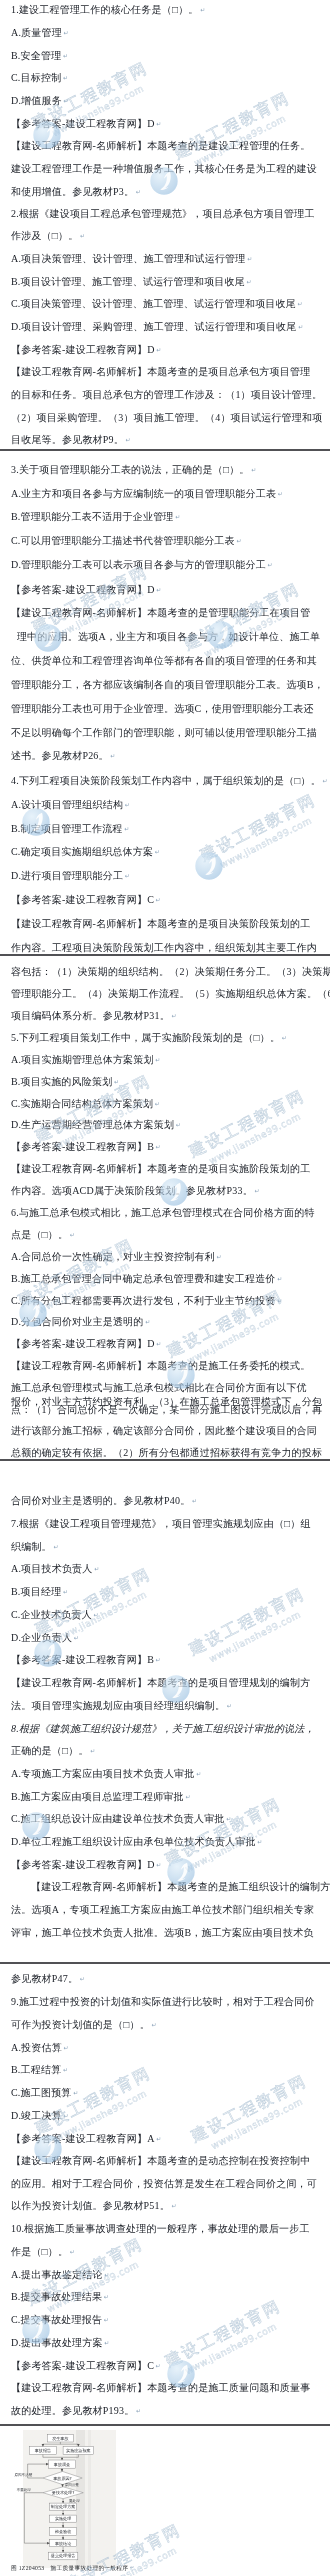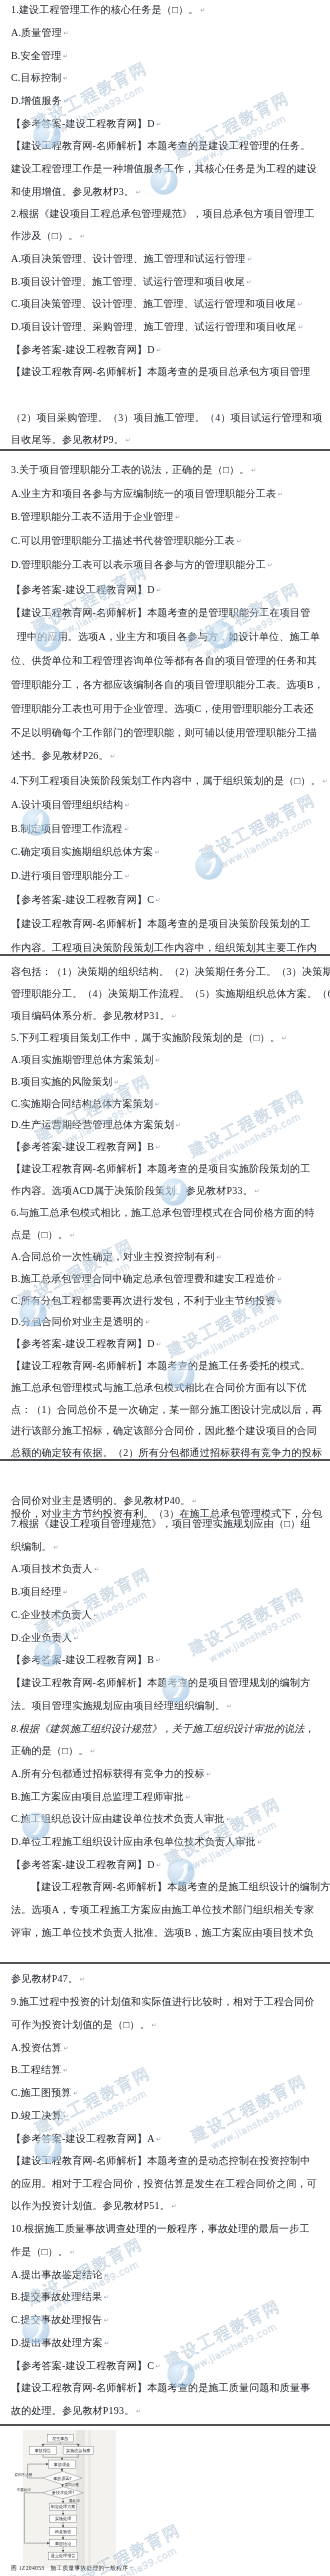"的目标和任务。项目总承包方的管理工作涉及：（1）项目设计管理。" div.tline { html: none -> <div><span>的目标和任务。项目总承包方的管理工作涉及：（1）项目设计管理。</span></div> }
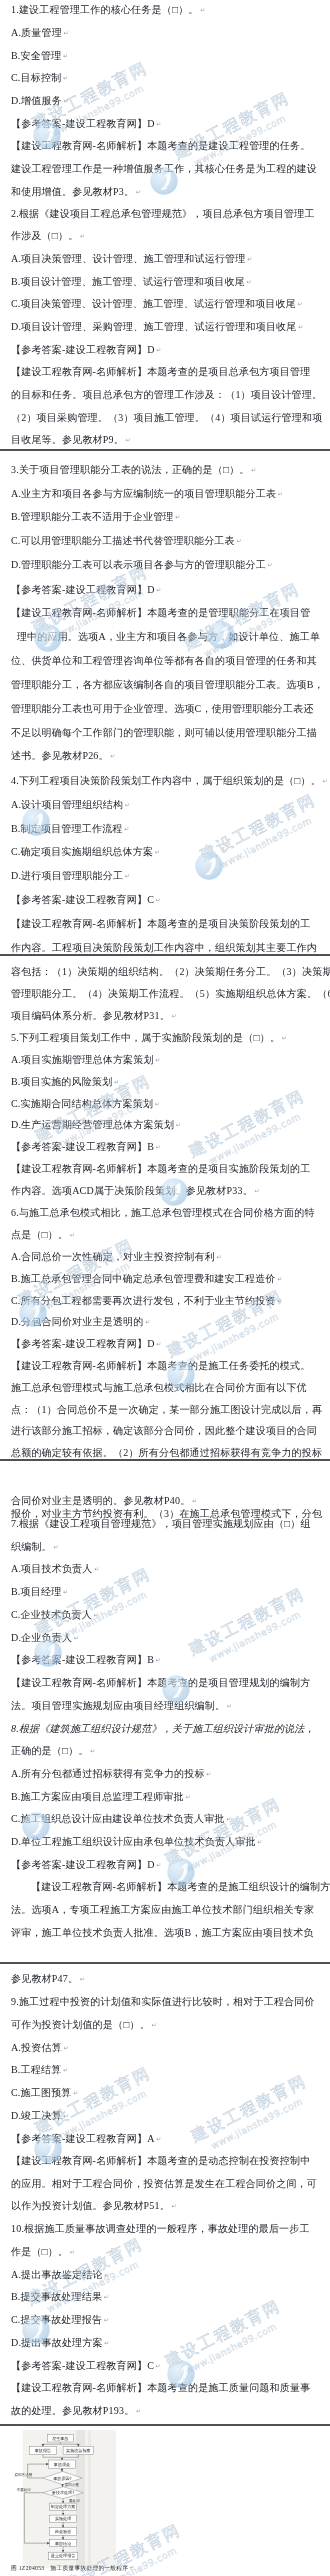"报价，对业主方节约投资有利。（3）在施工总承包管理模式下，分包" div.tline { top: 1508px -> 1396px }
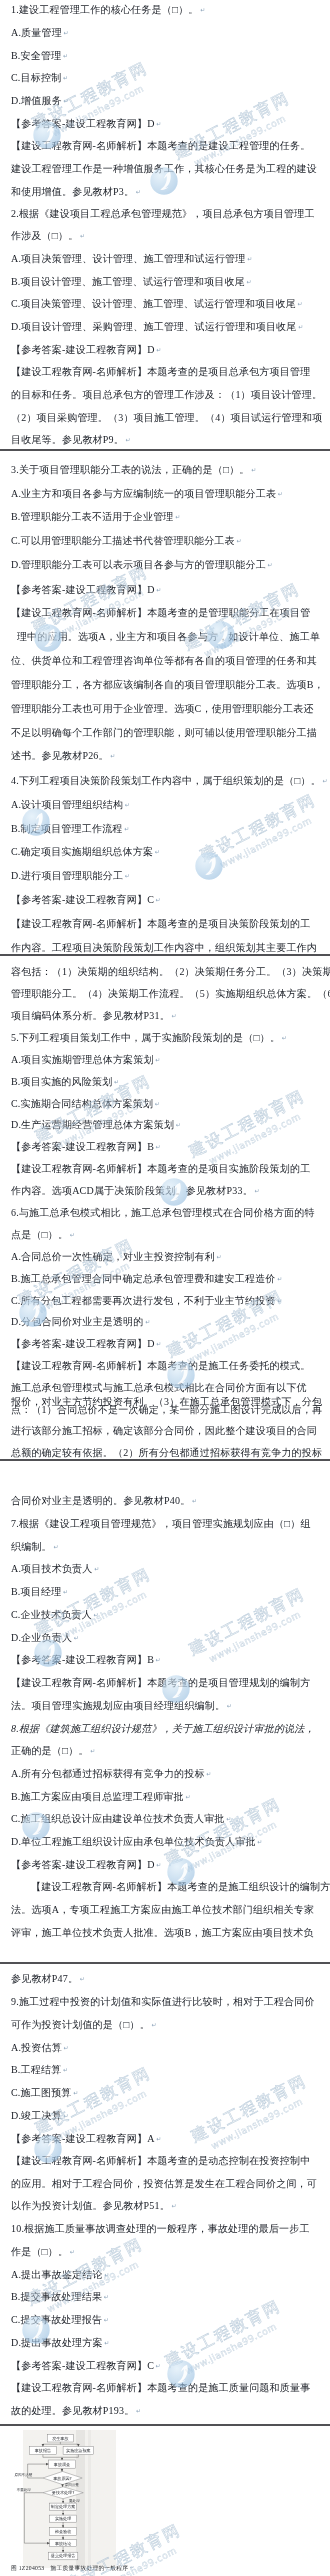"A.所有分包都通过招标获得有竞争力的投标" span { text: A.所有分包都通过招标获得有竞争力的投标 -> A.专项施工方案应由项目技术负责人审批 }
